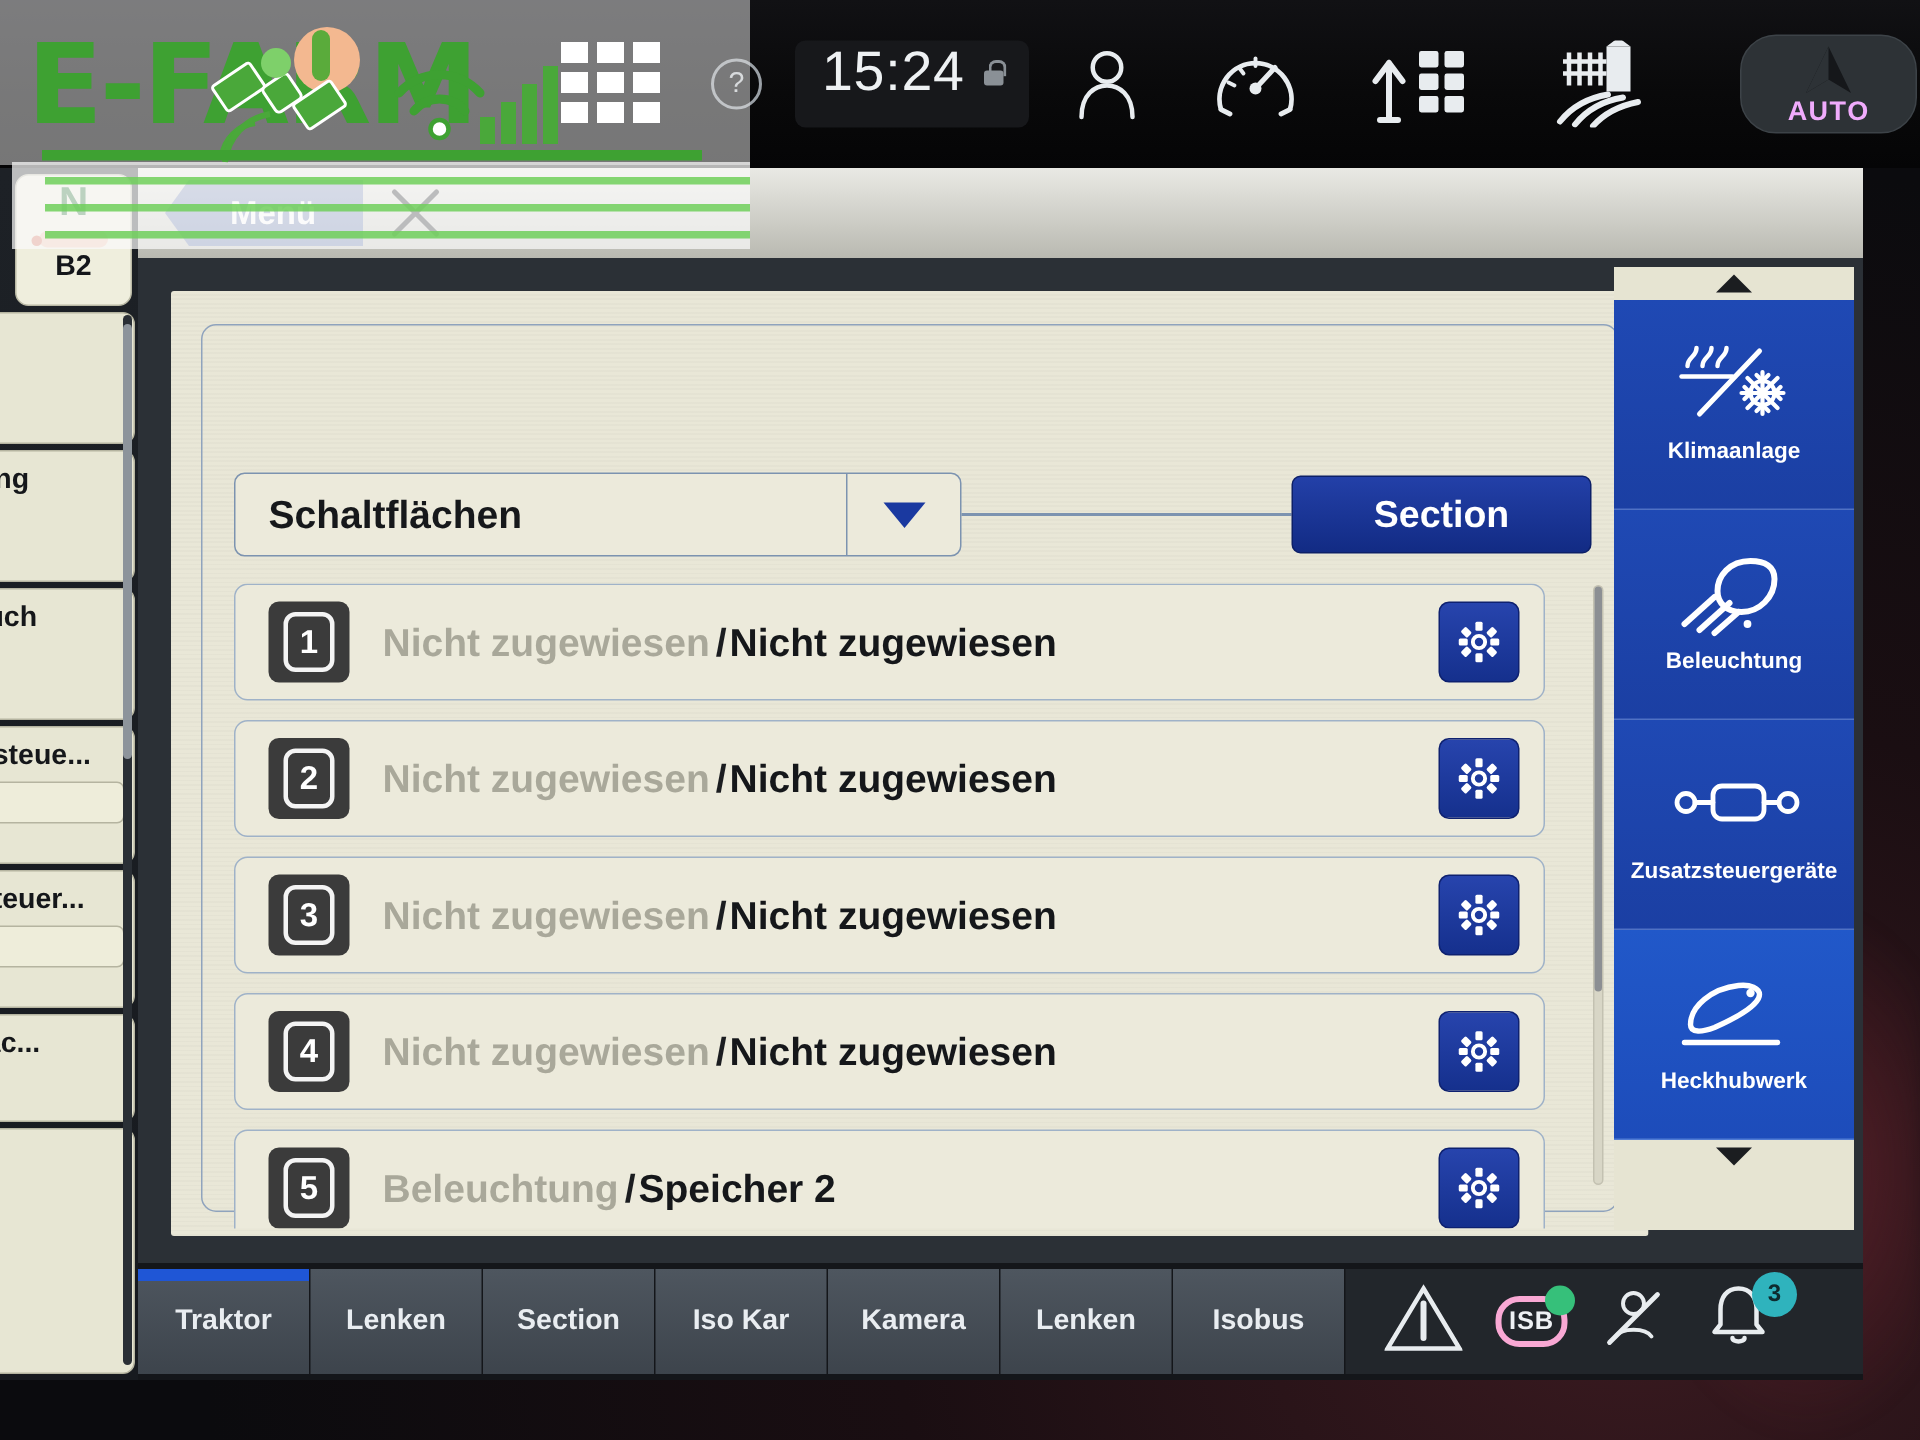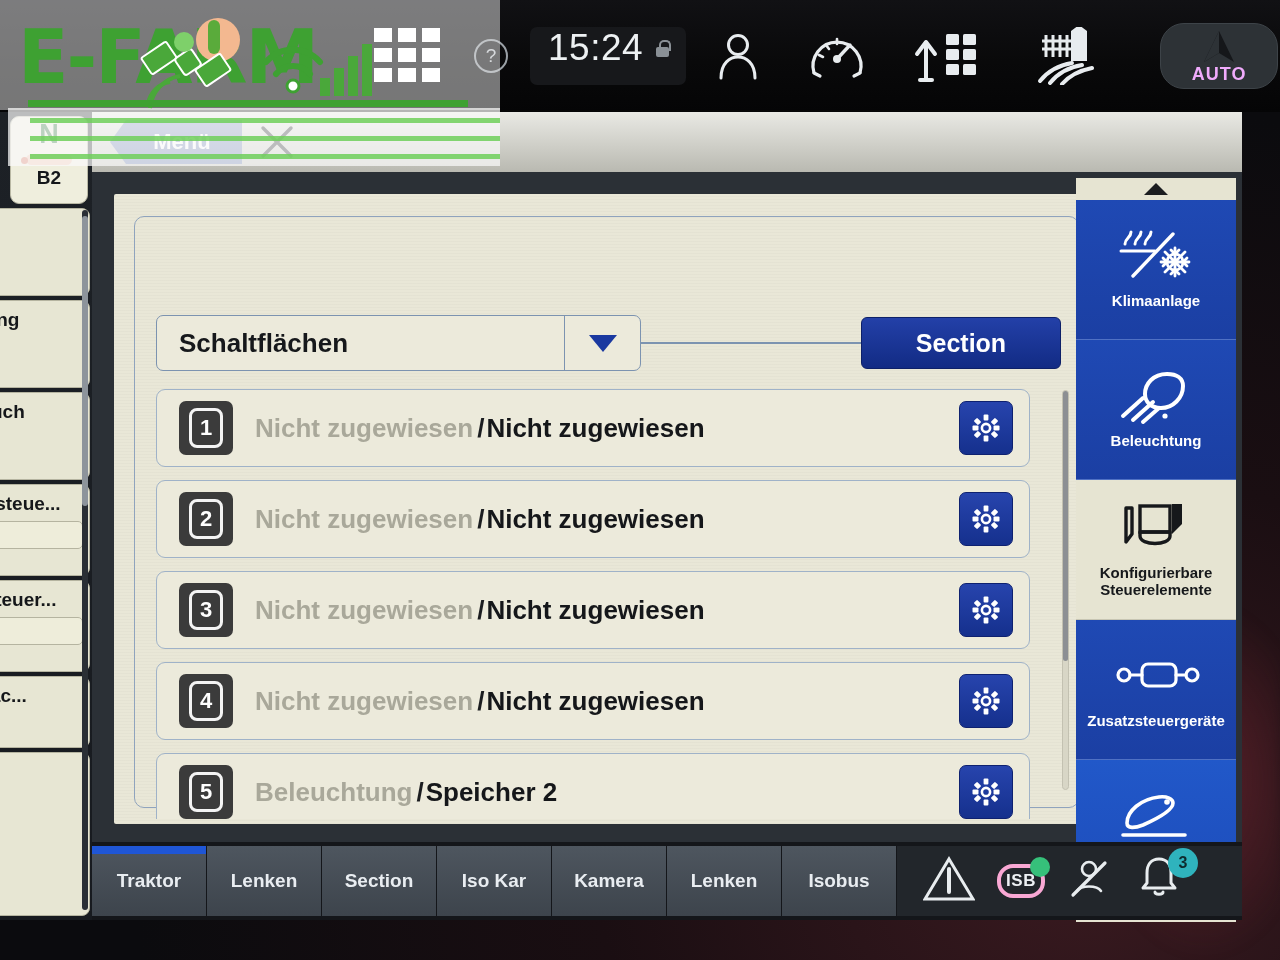"Konfigurierbare Steuerelemente" div.side-item { html: <div> <div> <svg> <path></path> <rect></rect> <path></path> <path></path> </svg> </div> <div>Konfigurierbare Steuerelemente</div> </div> -> none }
